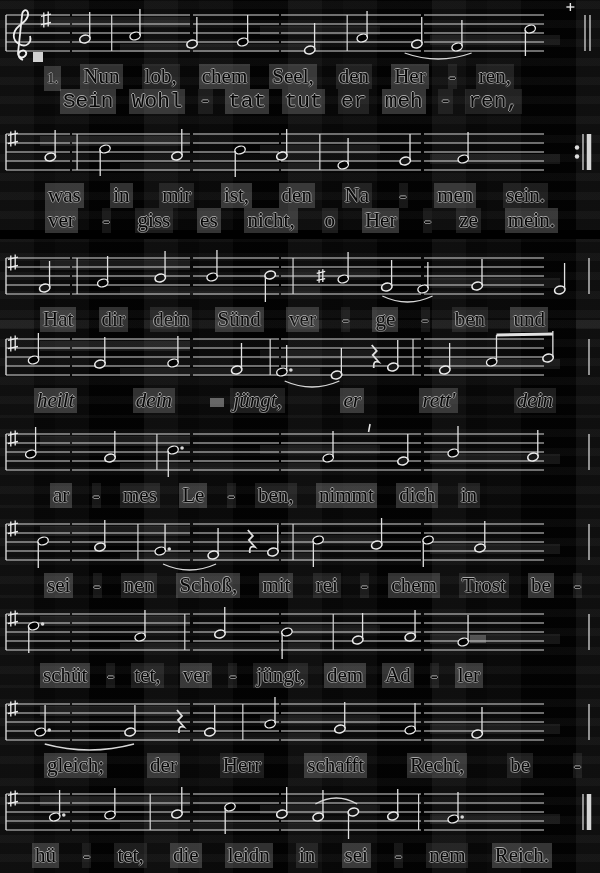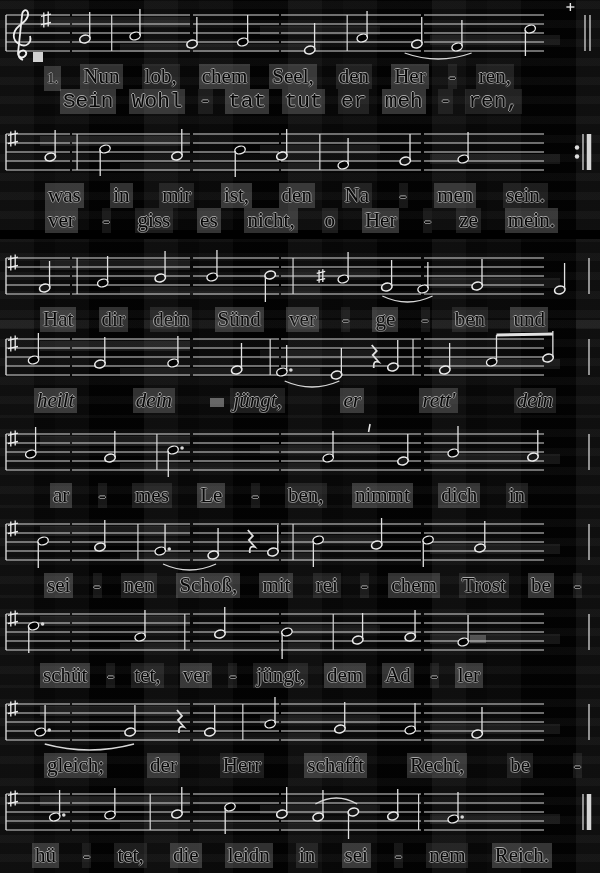"ar" div.lyric-row { padding: 0px 72px 0px 50px -> 0px 120px 0px 50px }
